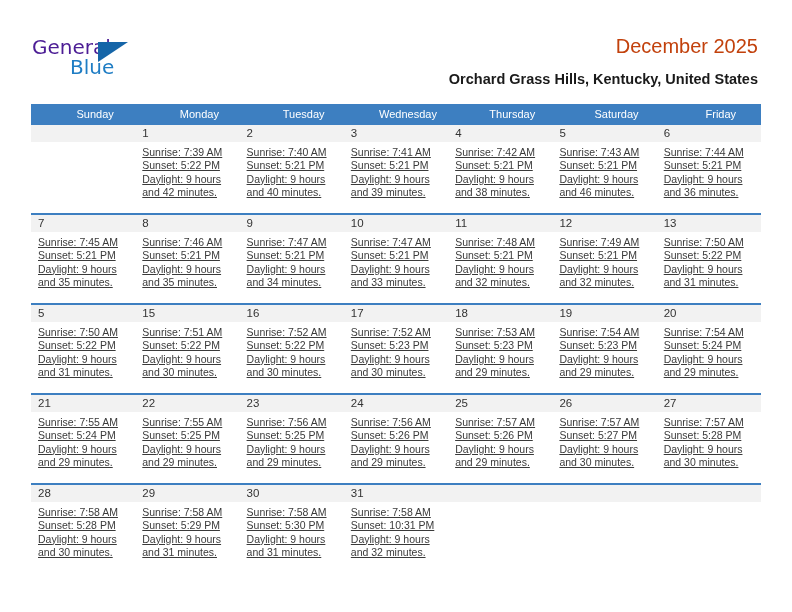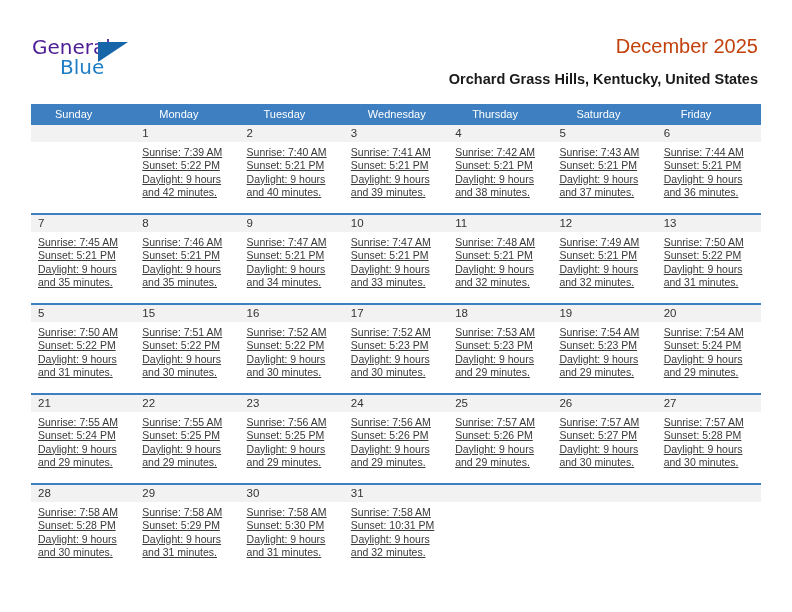"Blue" .logo-blue { left: 28px -> 38px }
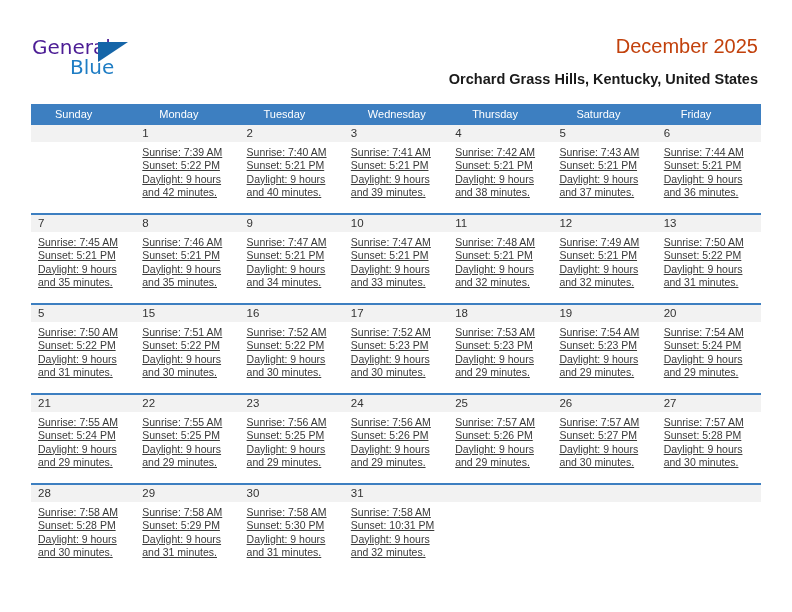"Sunday" .weekday-cell { text-align: none -> center }
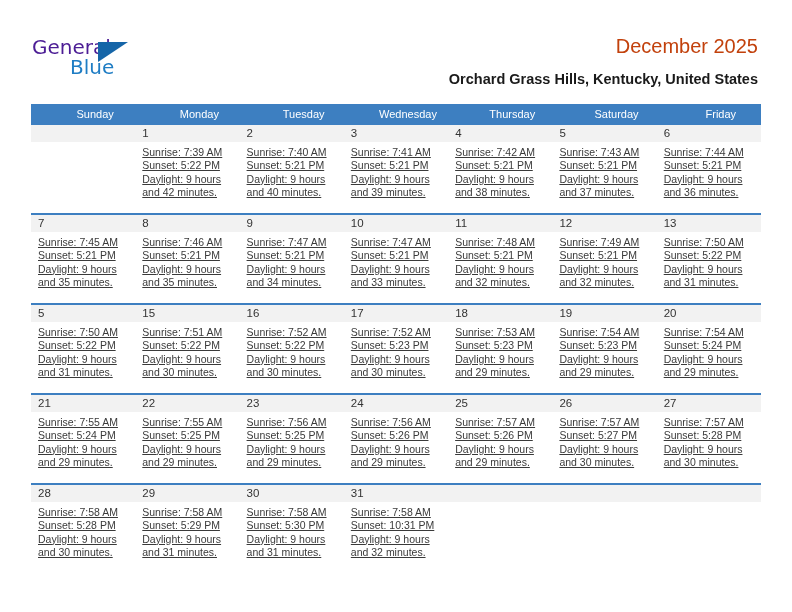"and 37 minutes." div.detail-line { text: 37 -> 46 }
